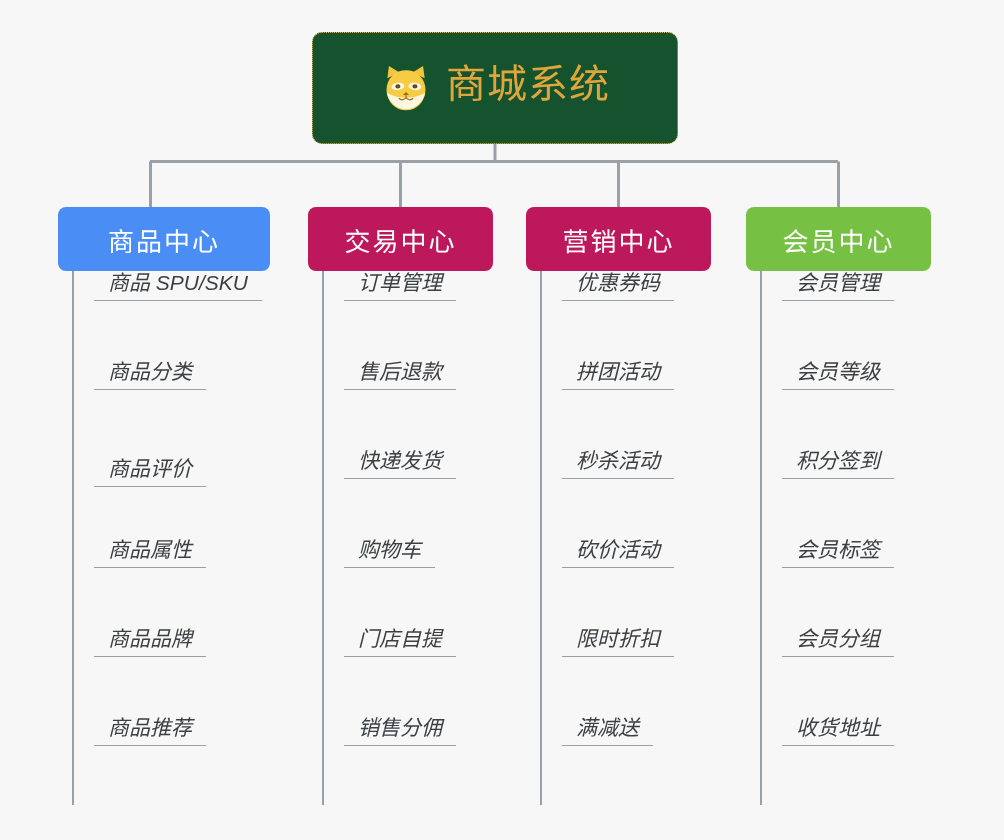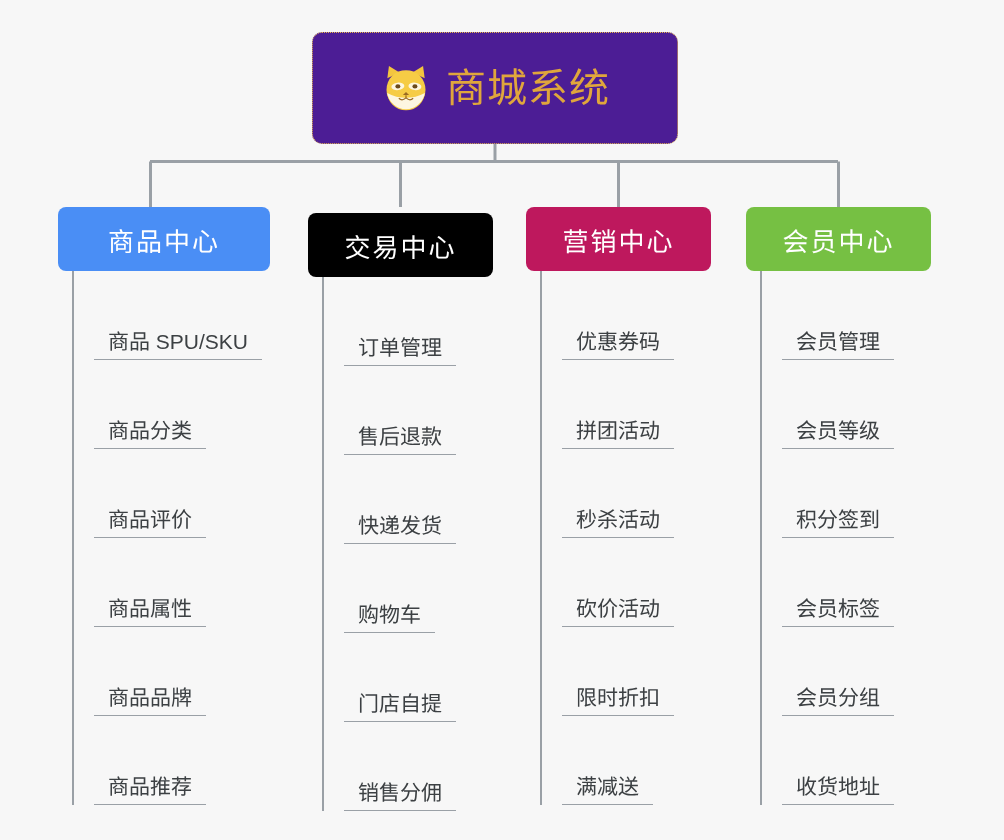"商城系统" div.root-node { background: #4c1d95 -> #14532d; font-family: none -> Liberation Mono, monospace }
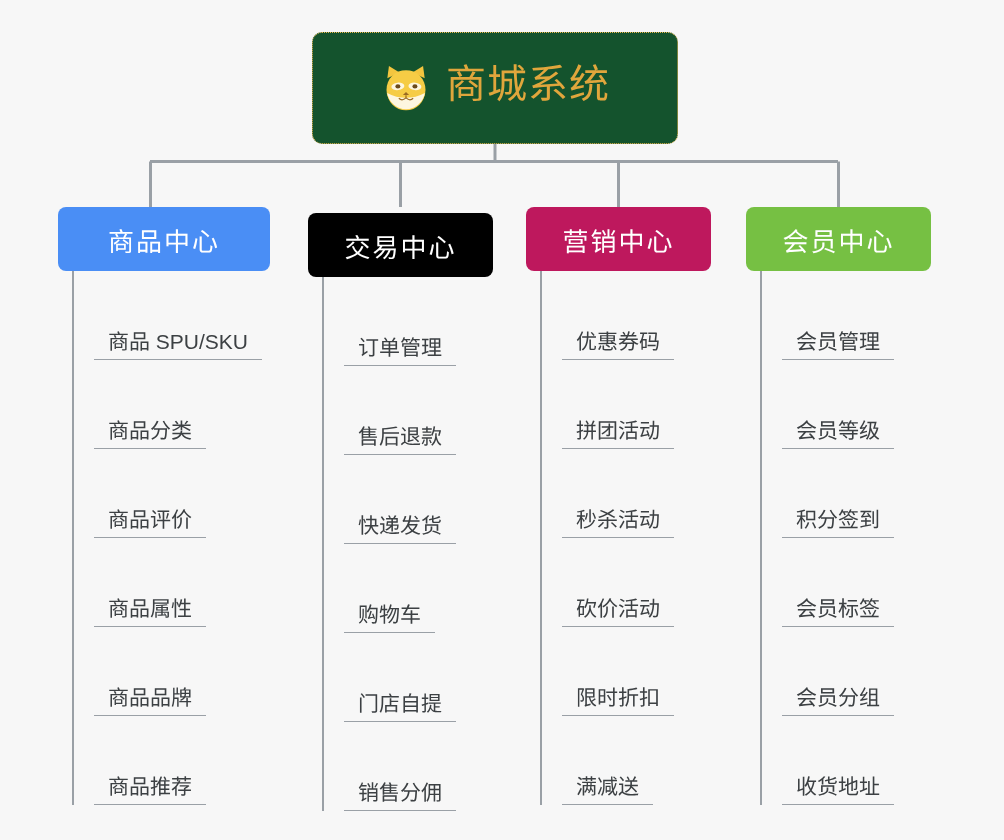"交易中心" div.cat-box { background: #000000 -> #be185d; margin-top: 6px -> none }
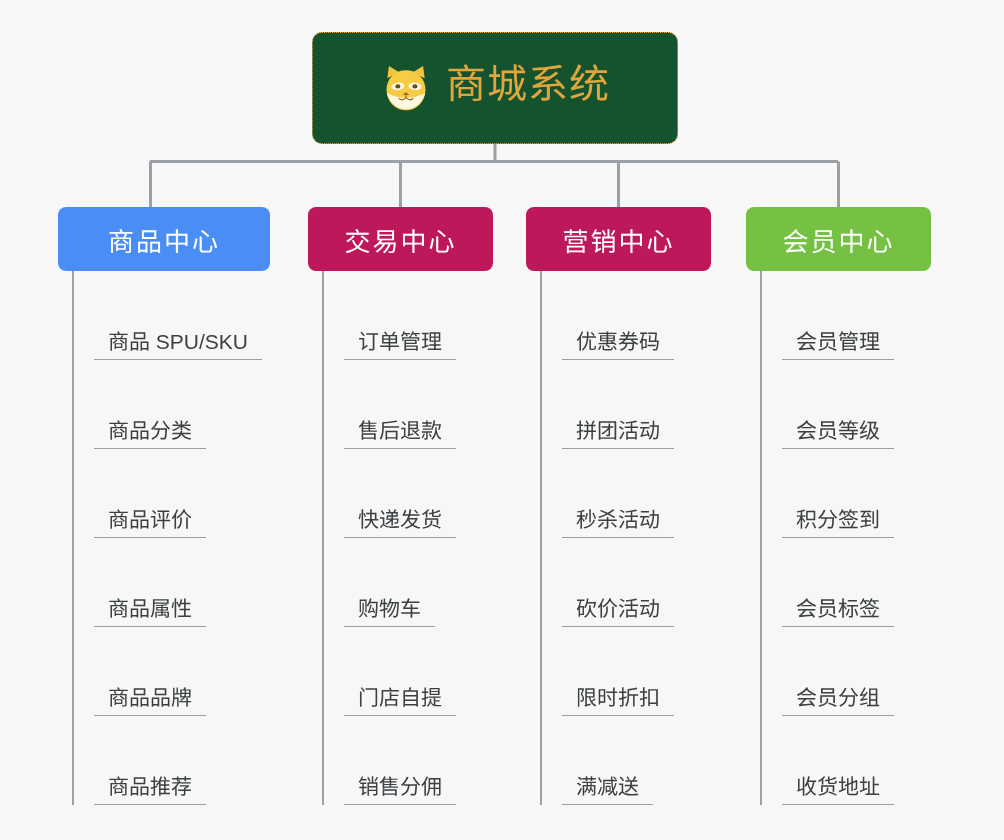"商品 SPU/SKU" .leaf { align-items: flex-end -> flex-start; font-style: none -> italic }
